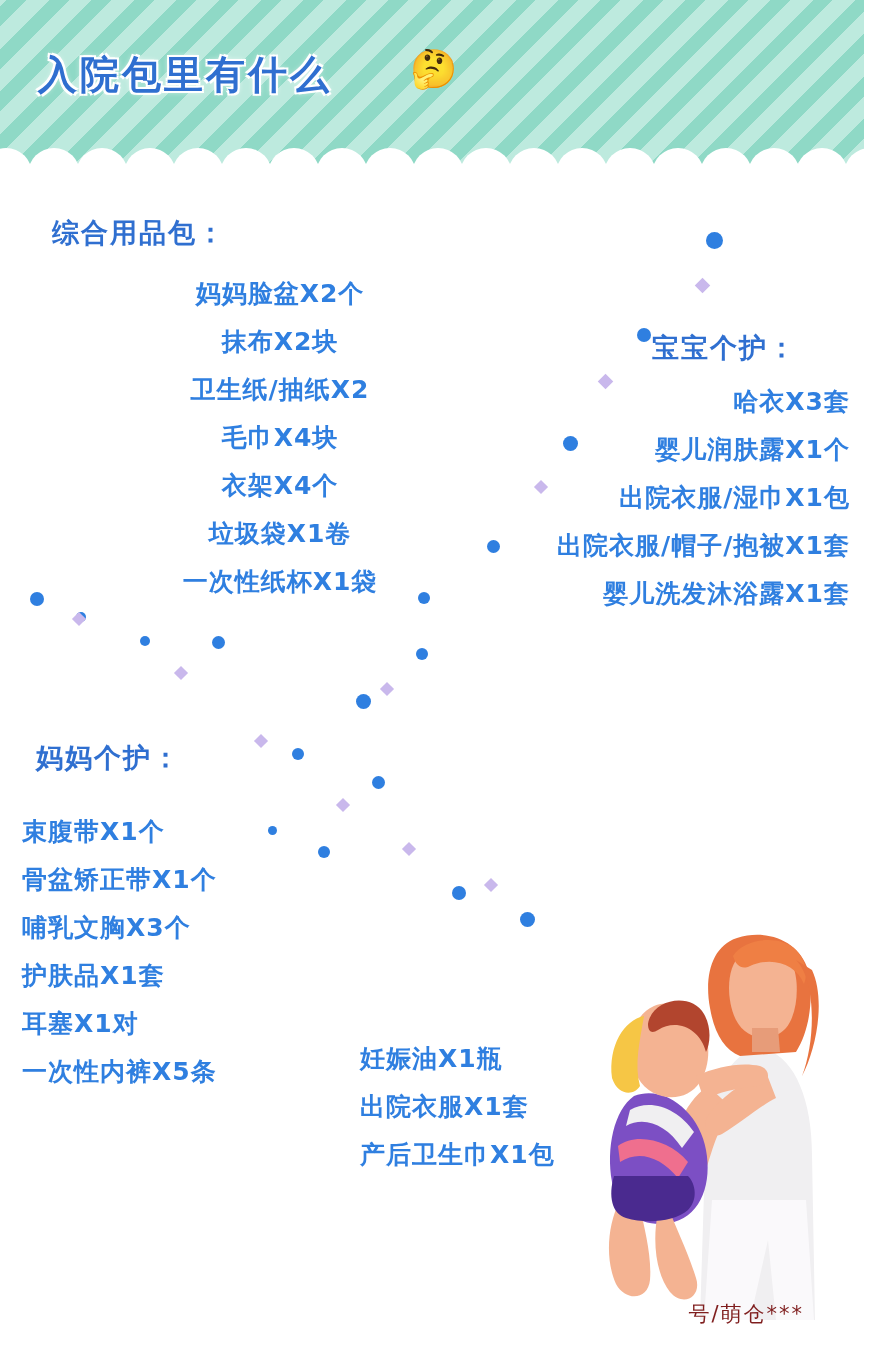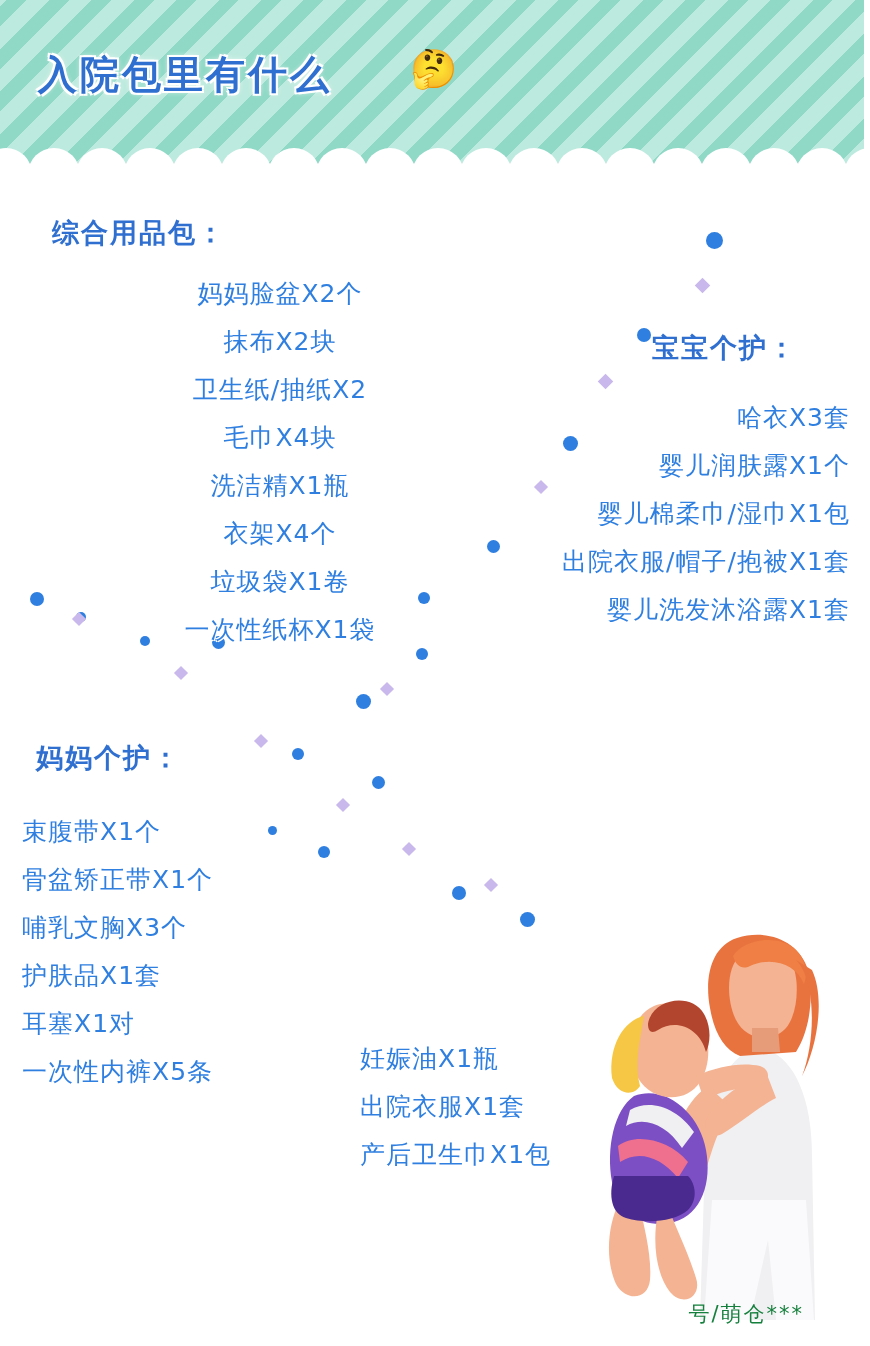"妈妈脸盆X2个" .item { font-weight: normal -> bold }
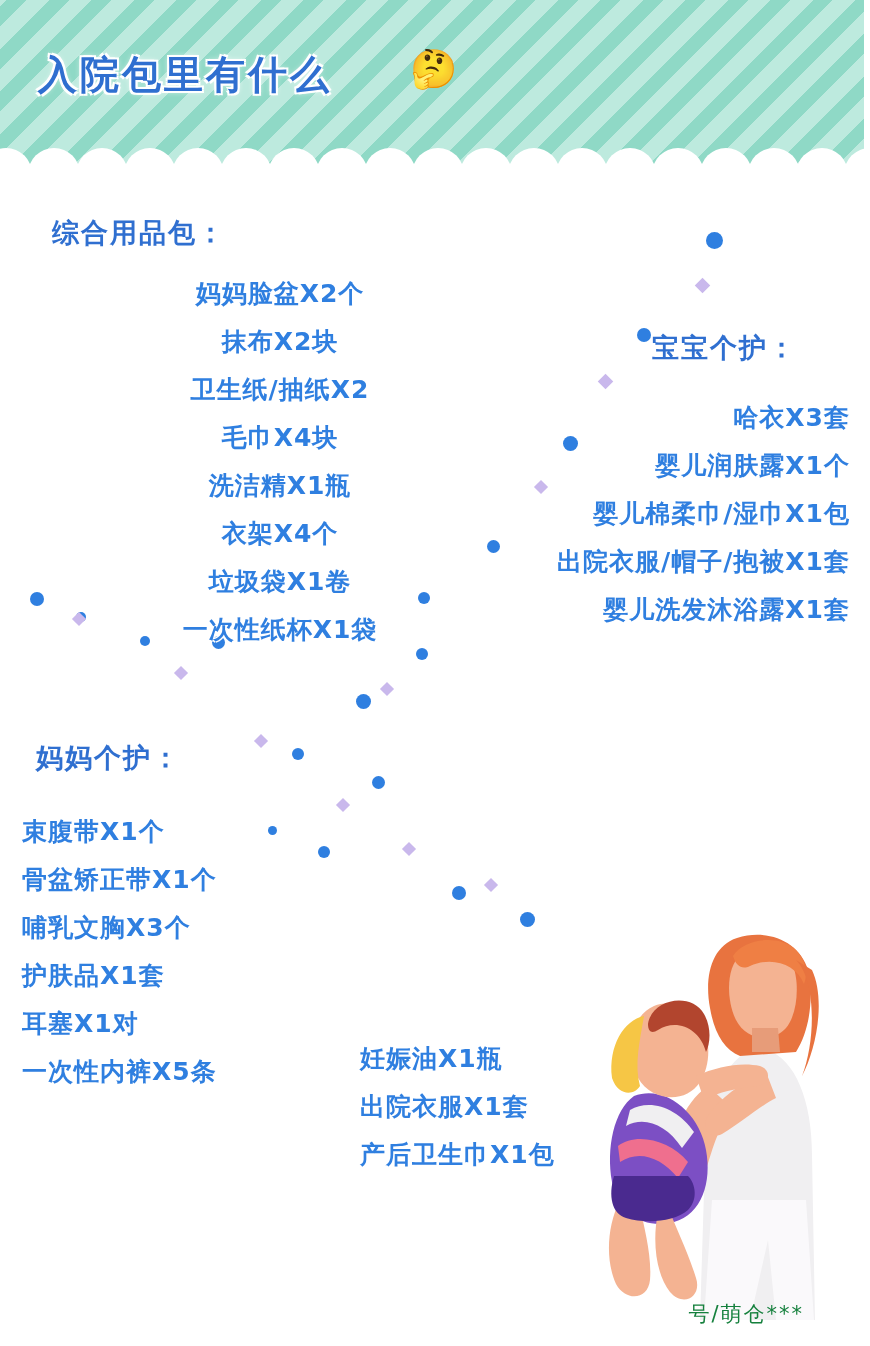"哈衣X3套" div.list { top: 394px -> 378px }
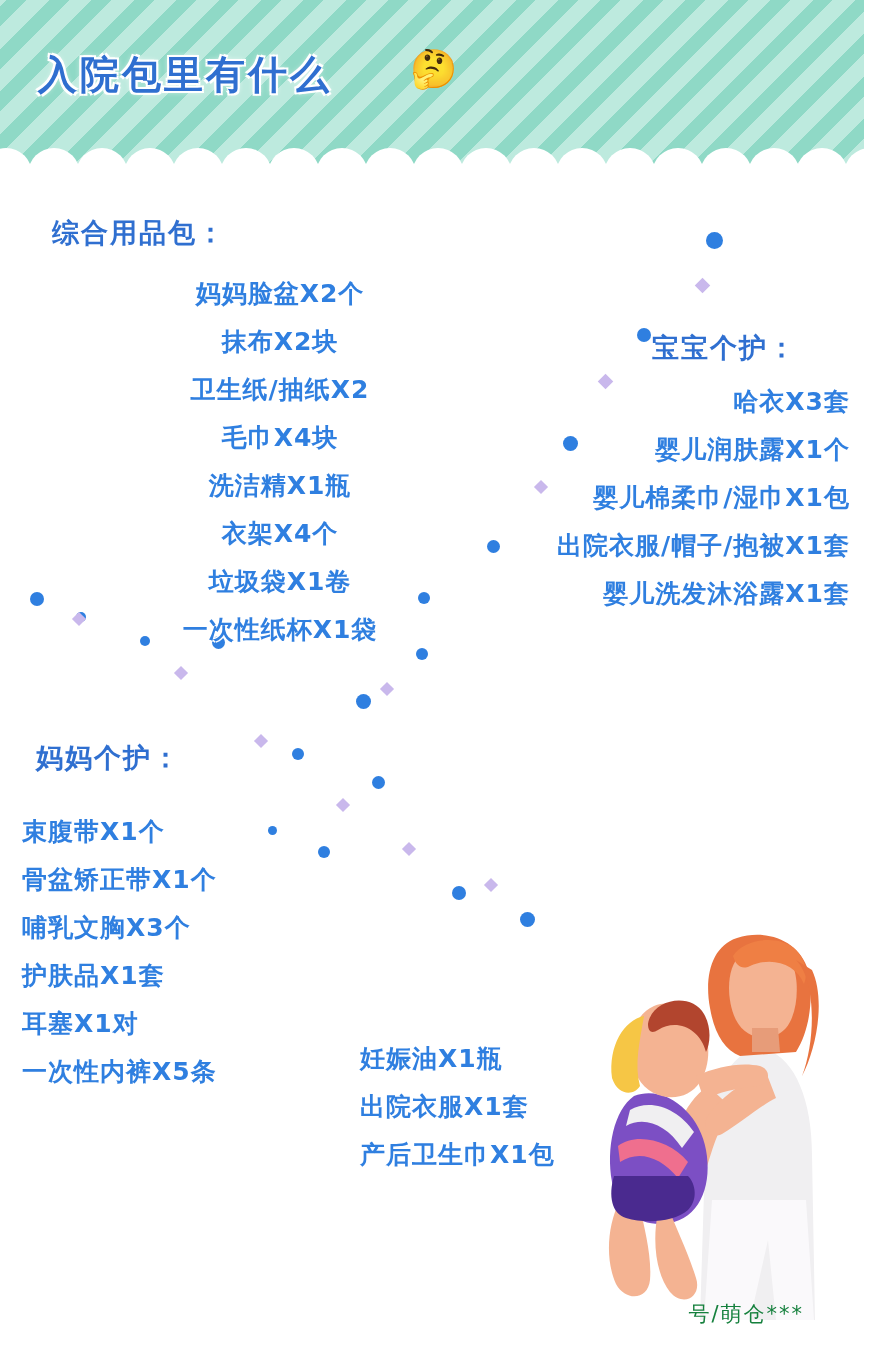"洗洁精X1瓶" div.item { html: <div>洗洁精X1瓶</div> -> none }
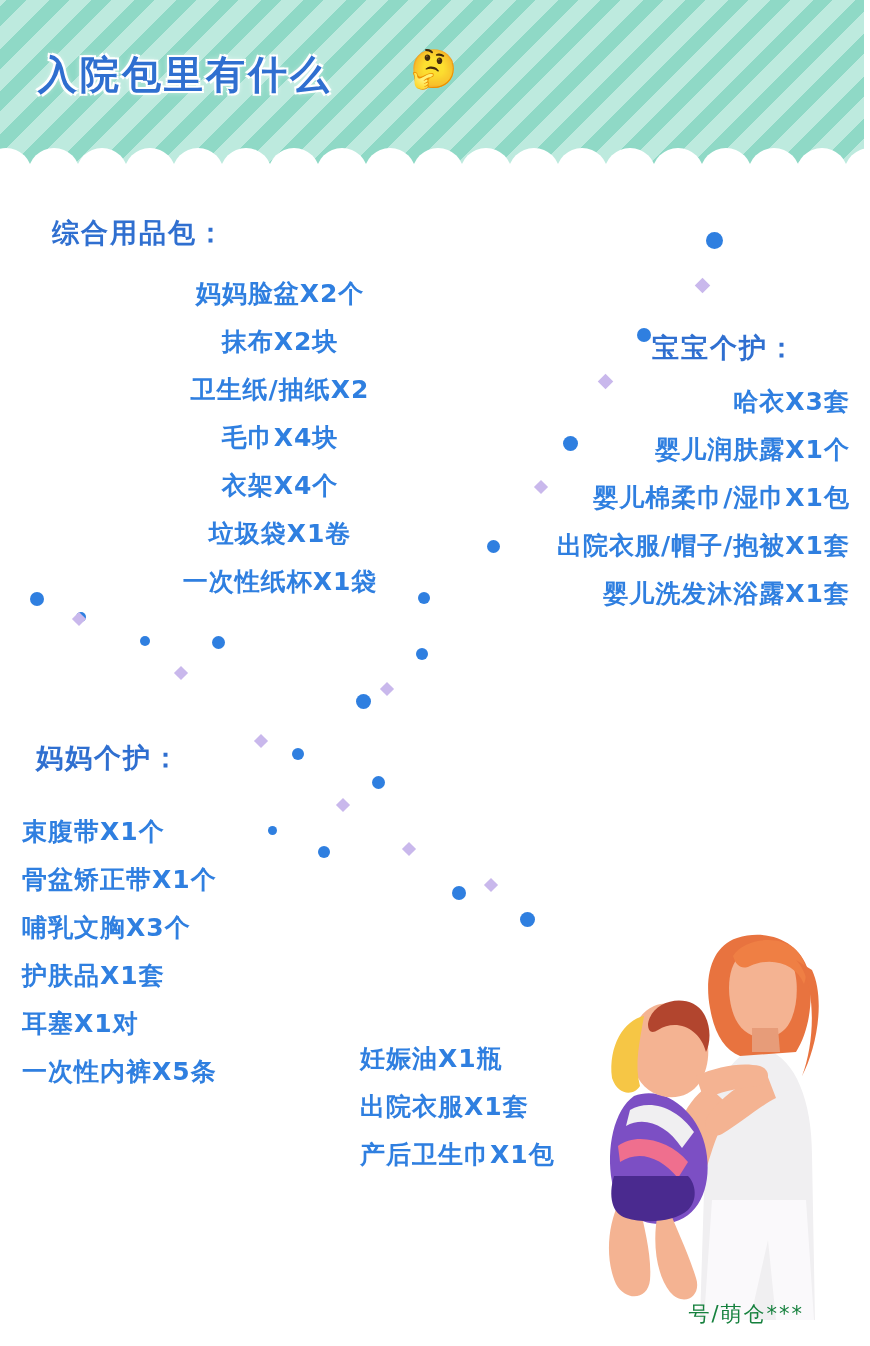"婴儿棉柔巾/湿巾X1包" div.item { text: 婴儿棉柔巾/ -> 出院衣服/ }
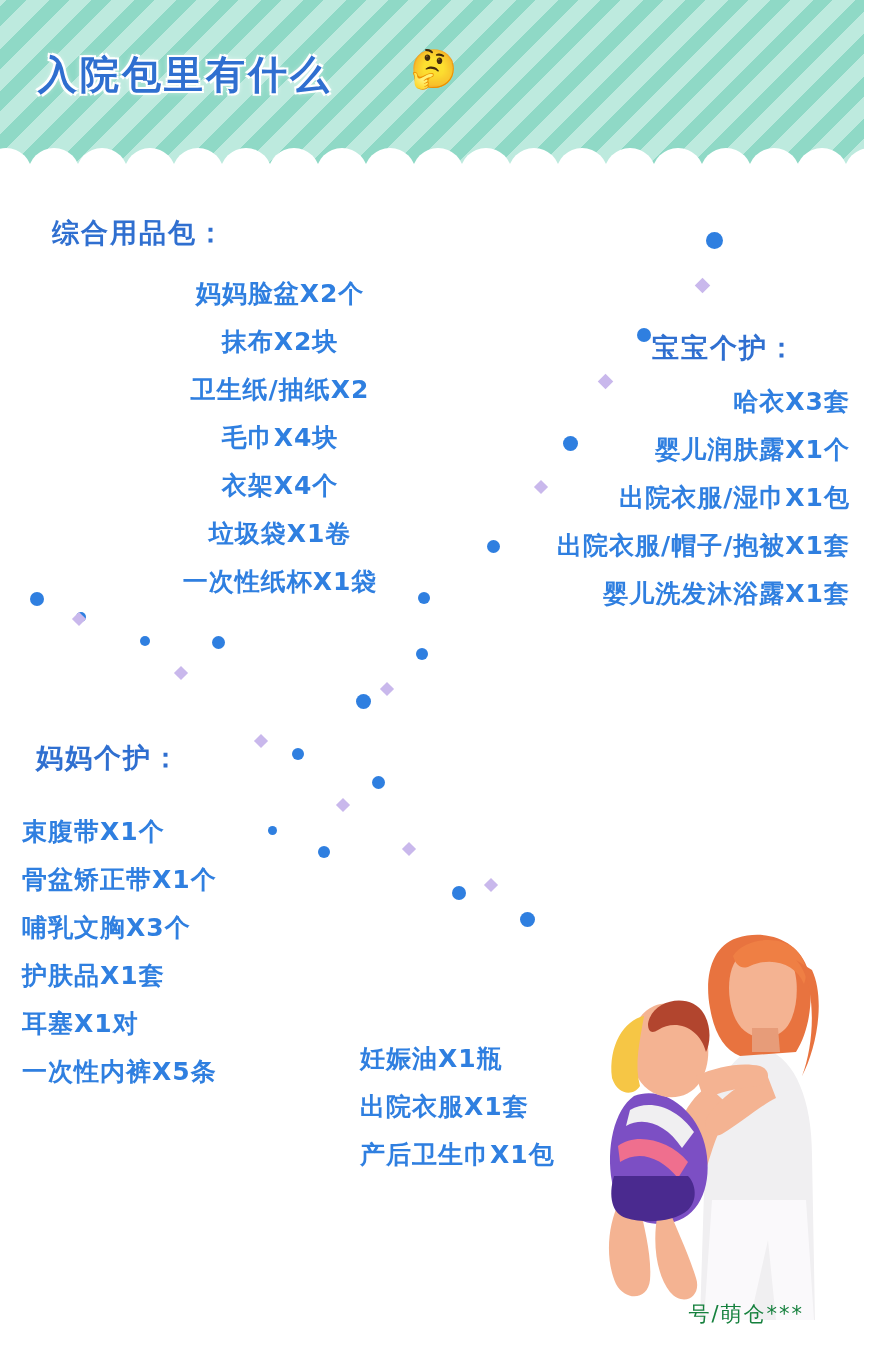"号/萌仓***" #watermark { color: #15803d -> #7f1d1d }
